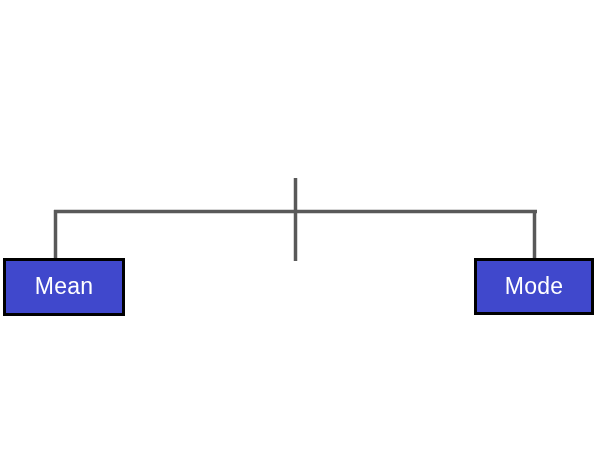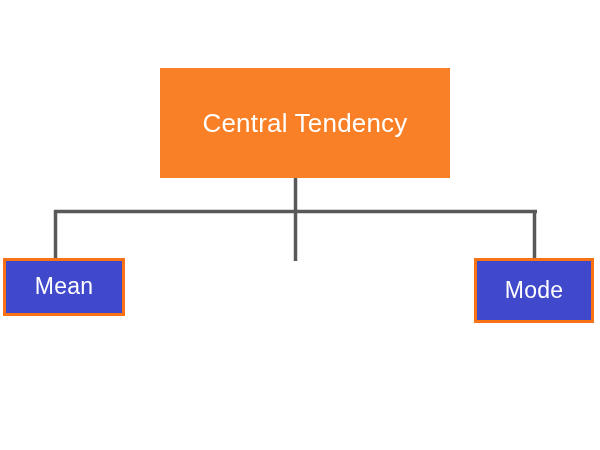"Central Tendency" div.node { html: <div> <span>Central Tendency</span> </div> -> none }
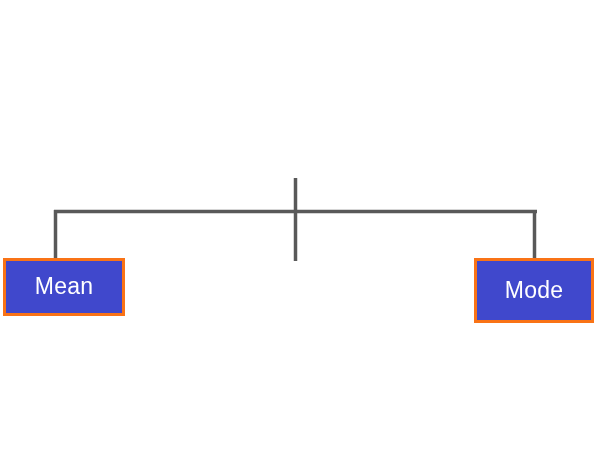"Mean" .node-leaf { border: 3px solid #f97316 -> 3px solid #000000 }
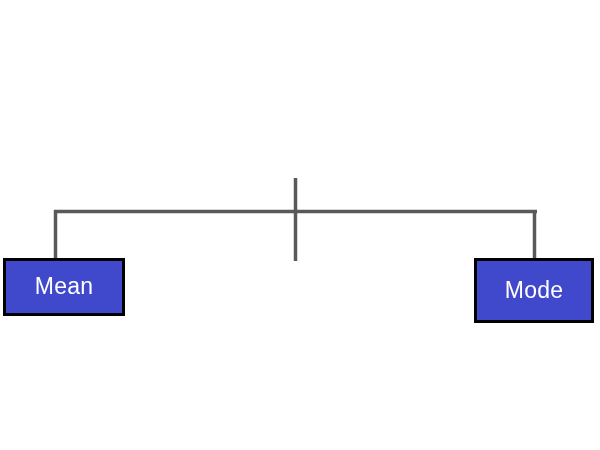"Mode" .node-mode { height: 65px -> 57px }
